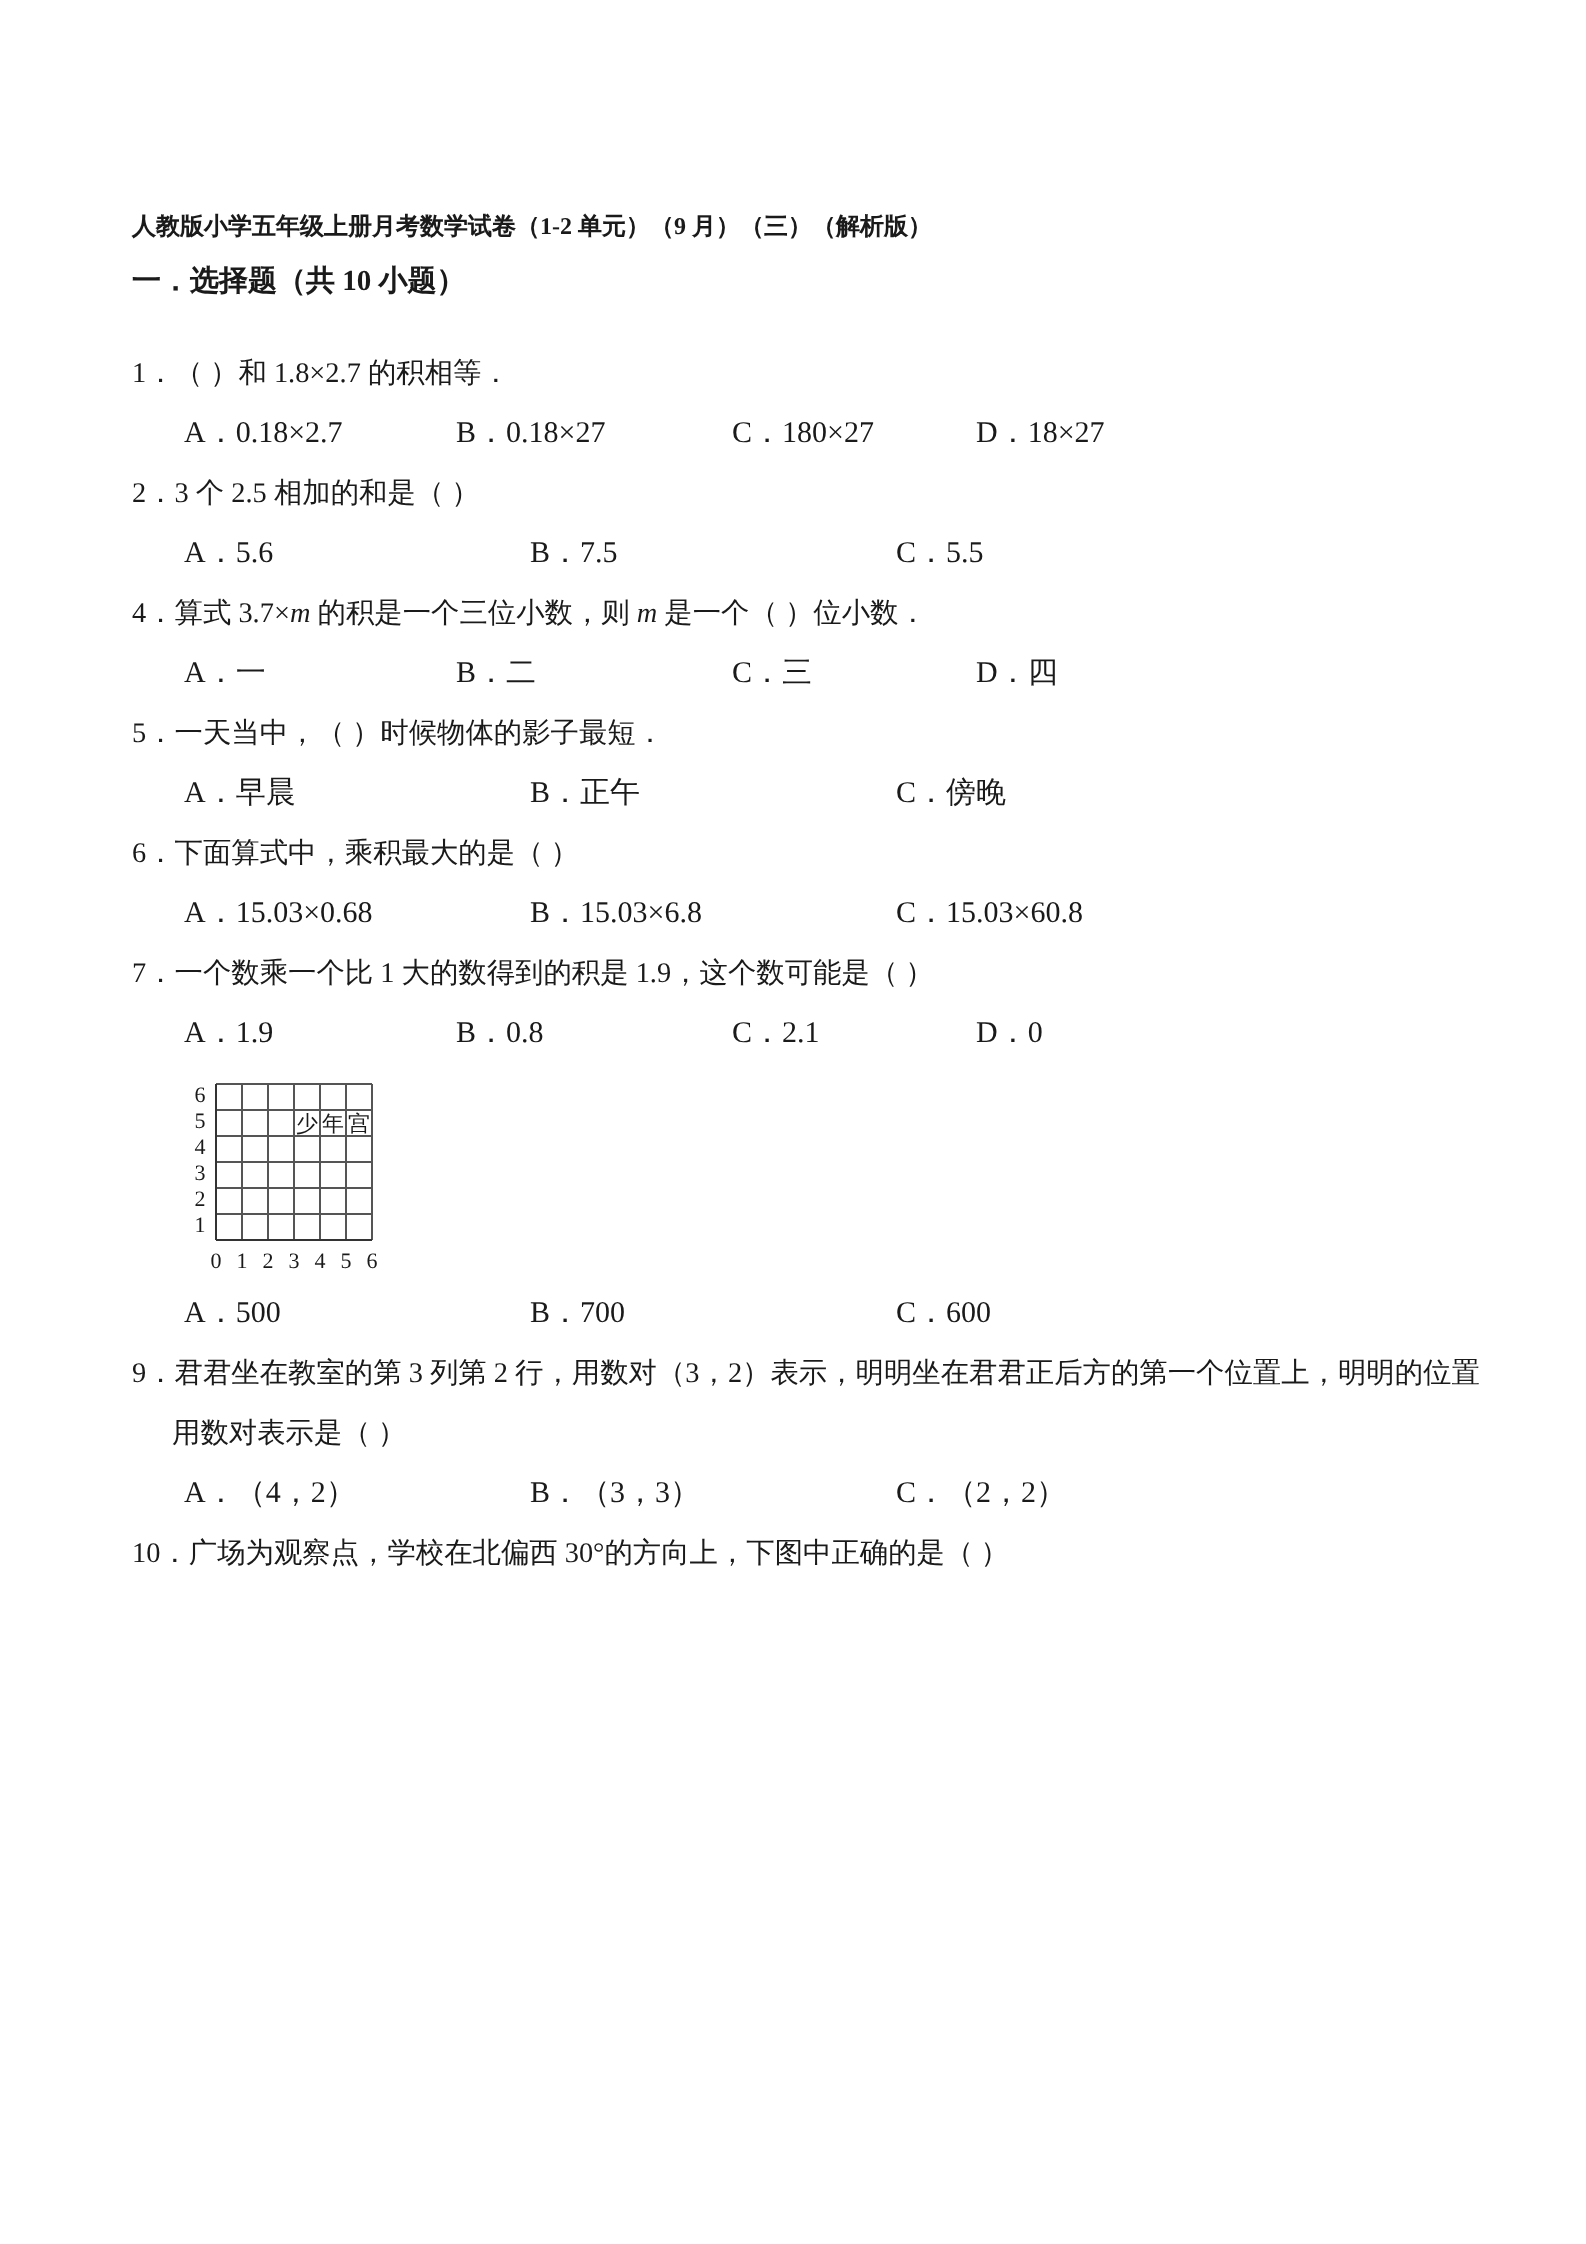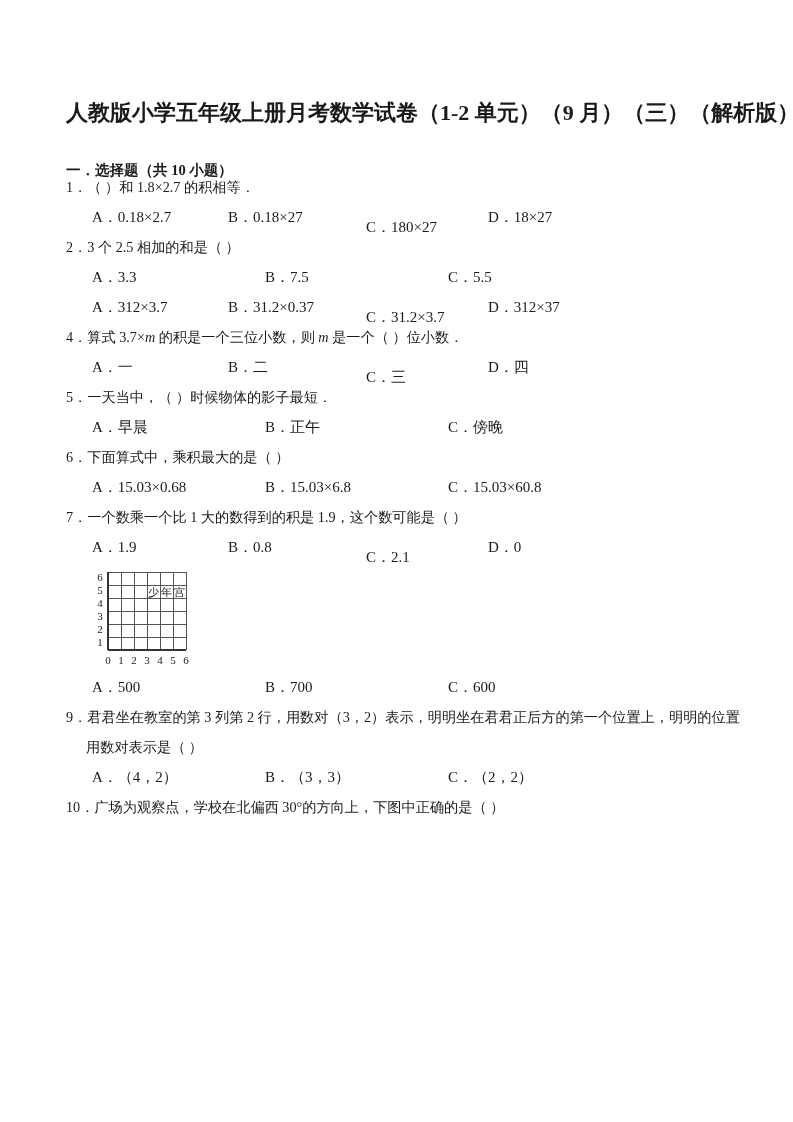"人教版小学五年级上册月考数学试卷（1-2 单元）（9 月）（三）（解析版）" .doc-title { font-size: 22px -> 12px }
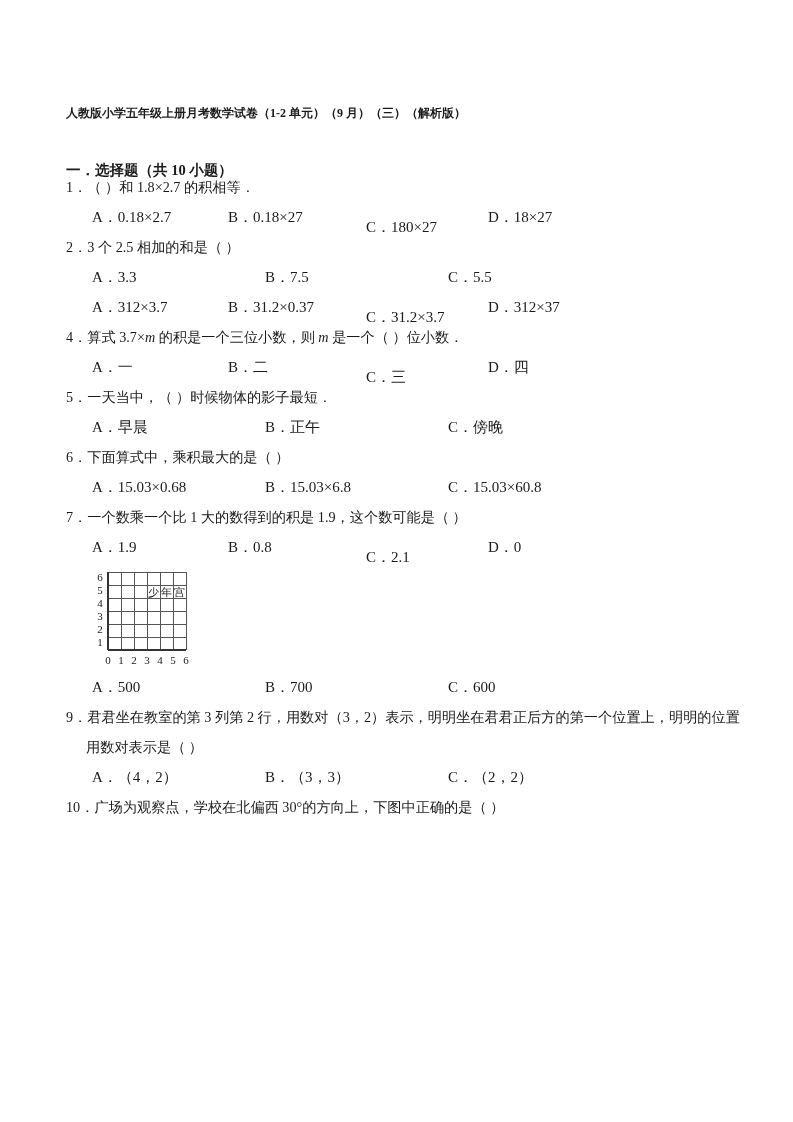"一．选择题（共 10 小题）" .section-head { top: 159px -> 130px }
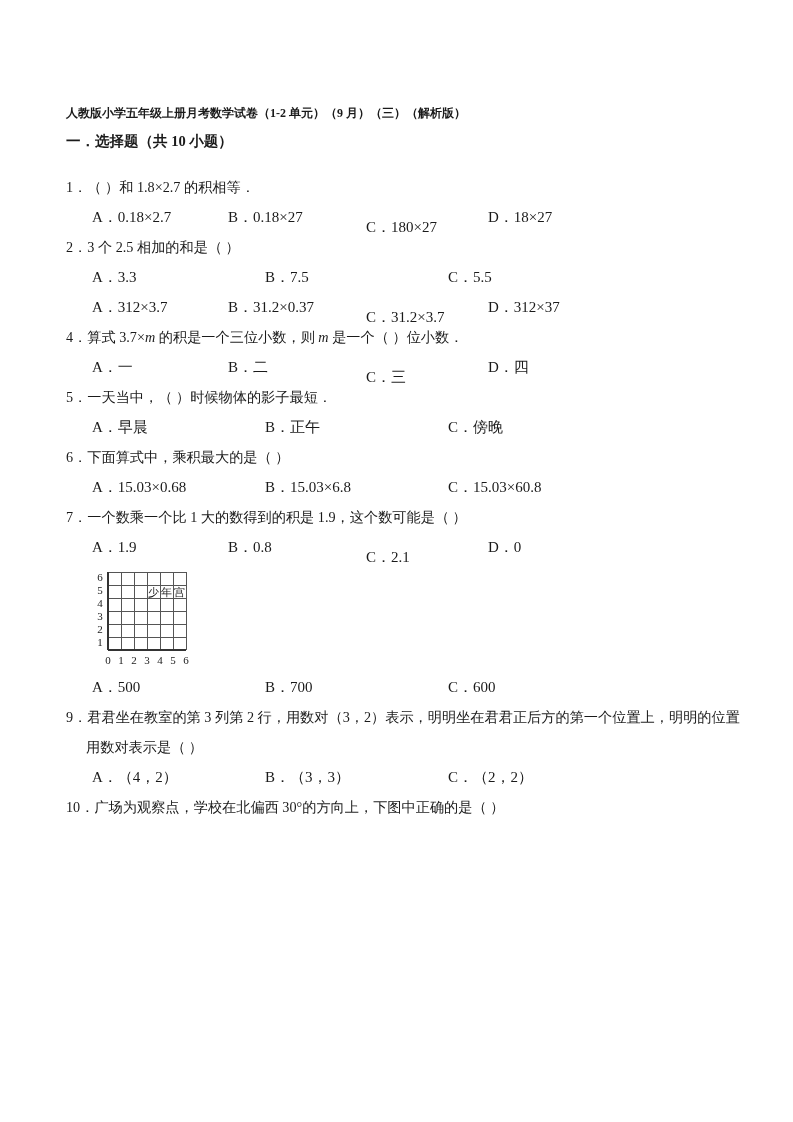"C．180×27" .opts.four .opt:nth-child(3) { margin-top: 10px -> none }
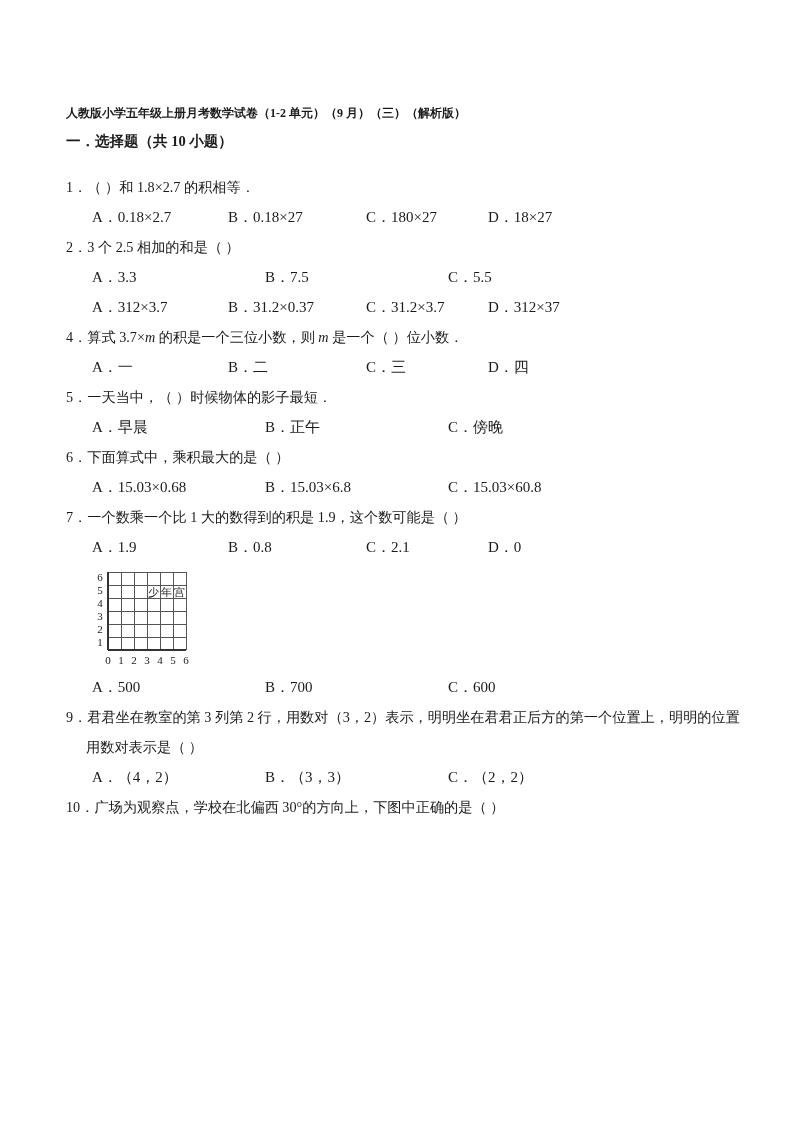"A．3.3" span.opt { text: 3.3 -> 5.6 }
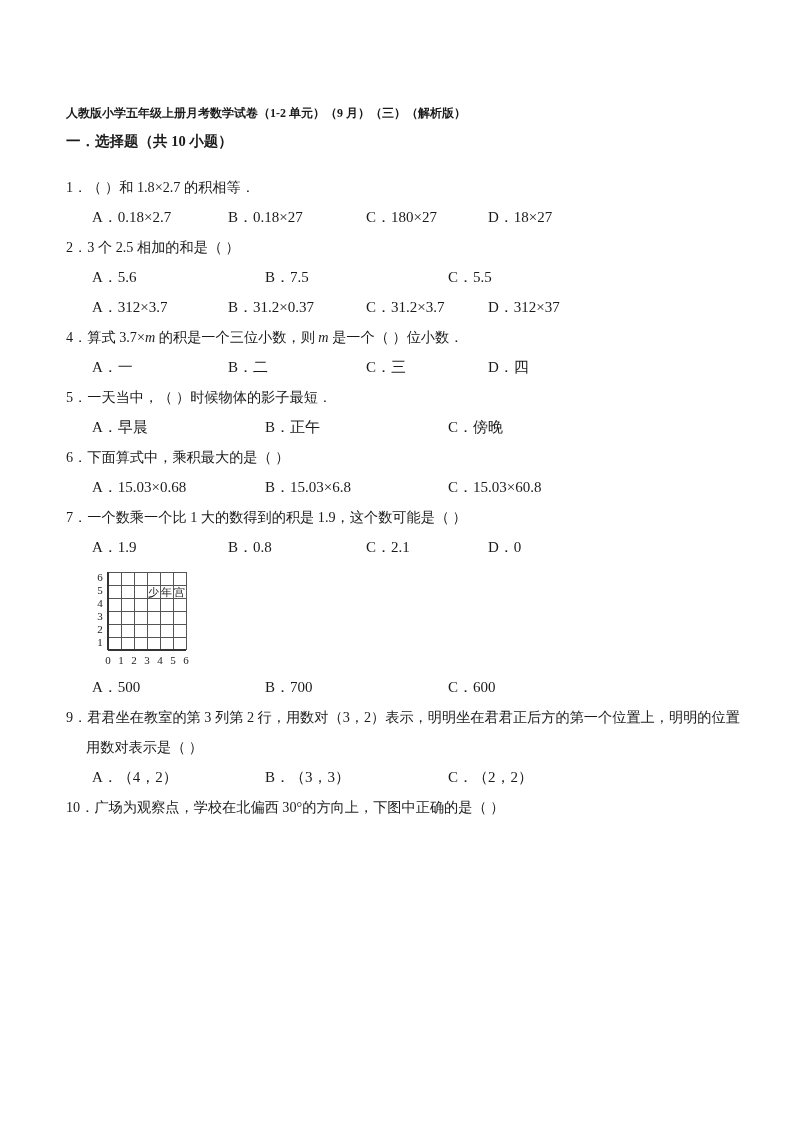"A．312×3.7" div.opts { html: <div> <span>A．312×3.7</span> <span>B．31.2×0.37</span> <span>C．31.2×3.7</span> <span>D．312×37</span> </div> -> none }
